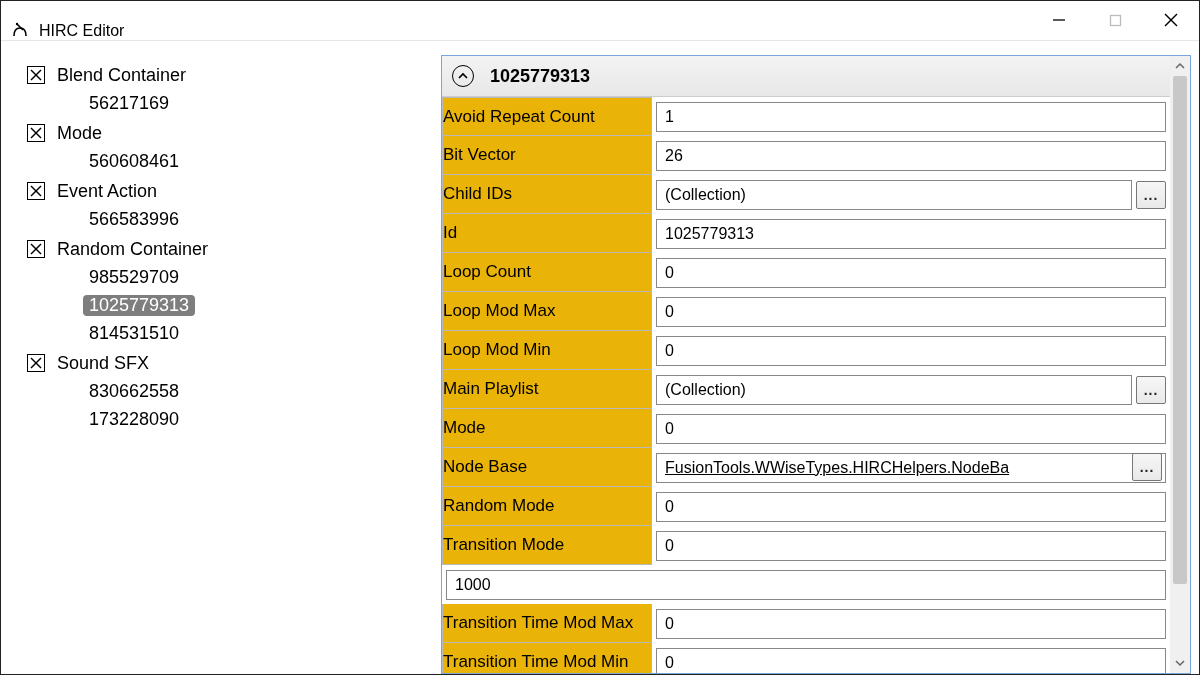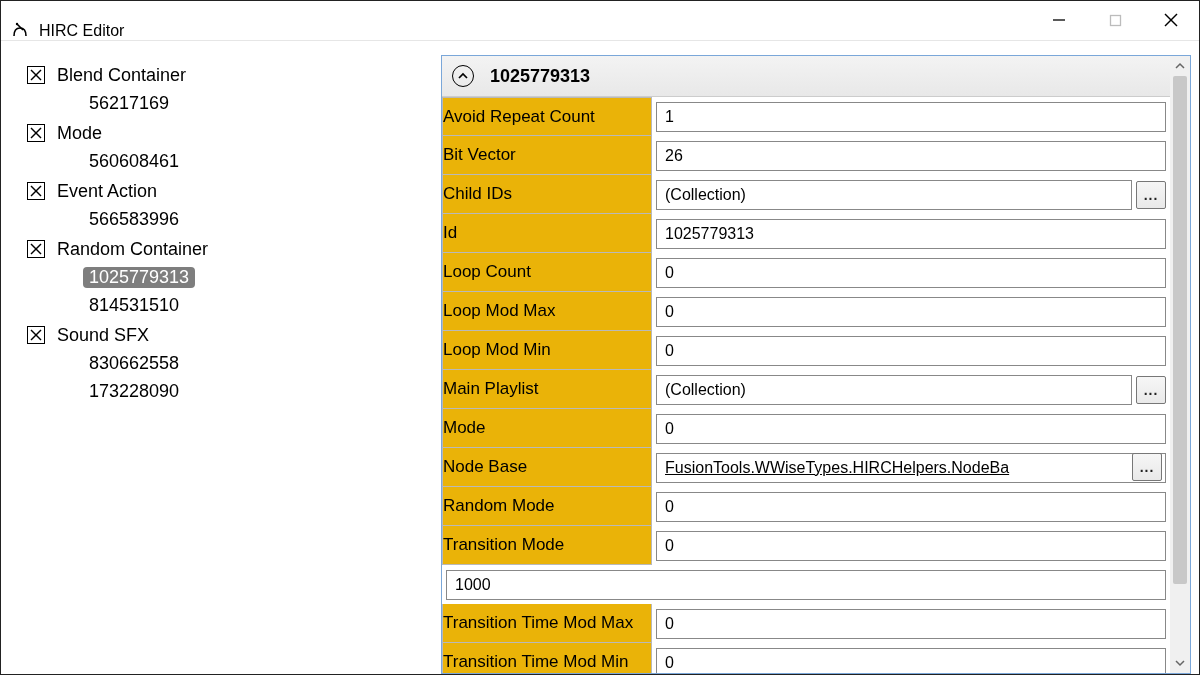"985529709" div.child-row { html: none -> <div> <span>985529709</span> </div> }
